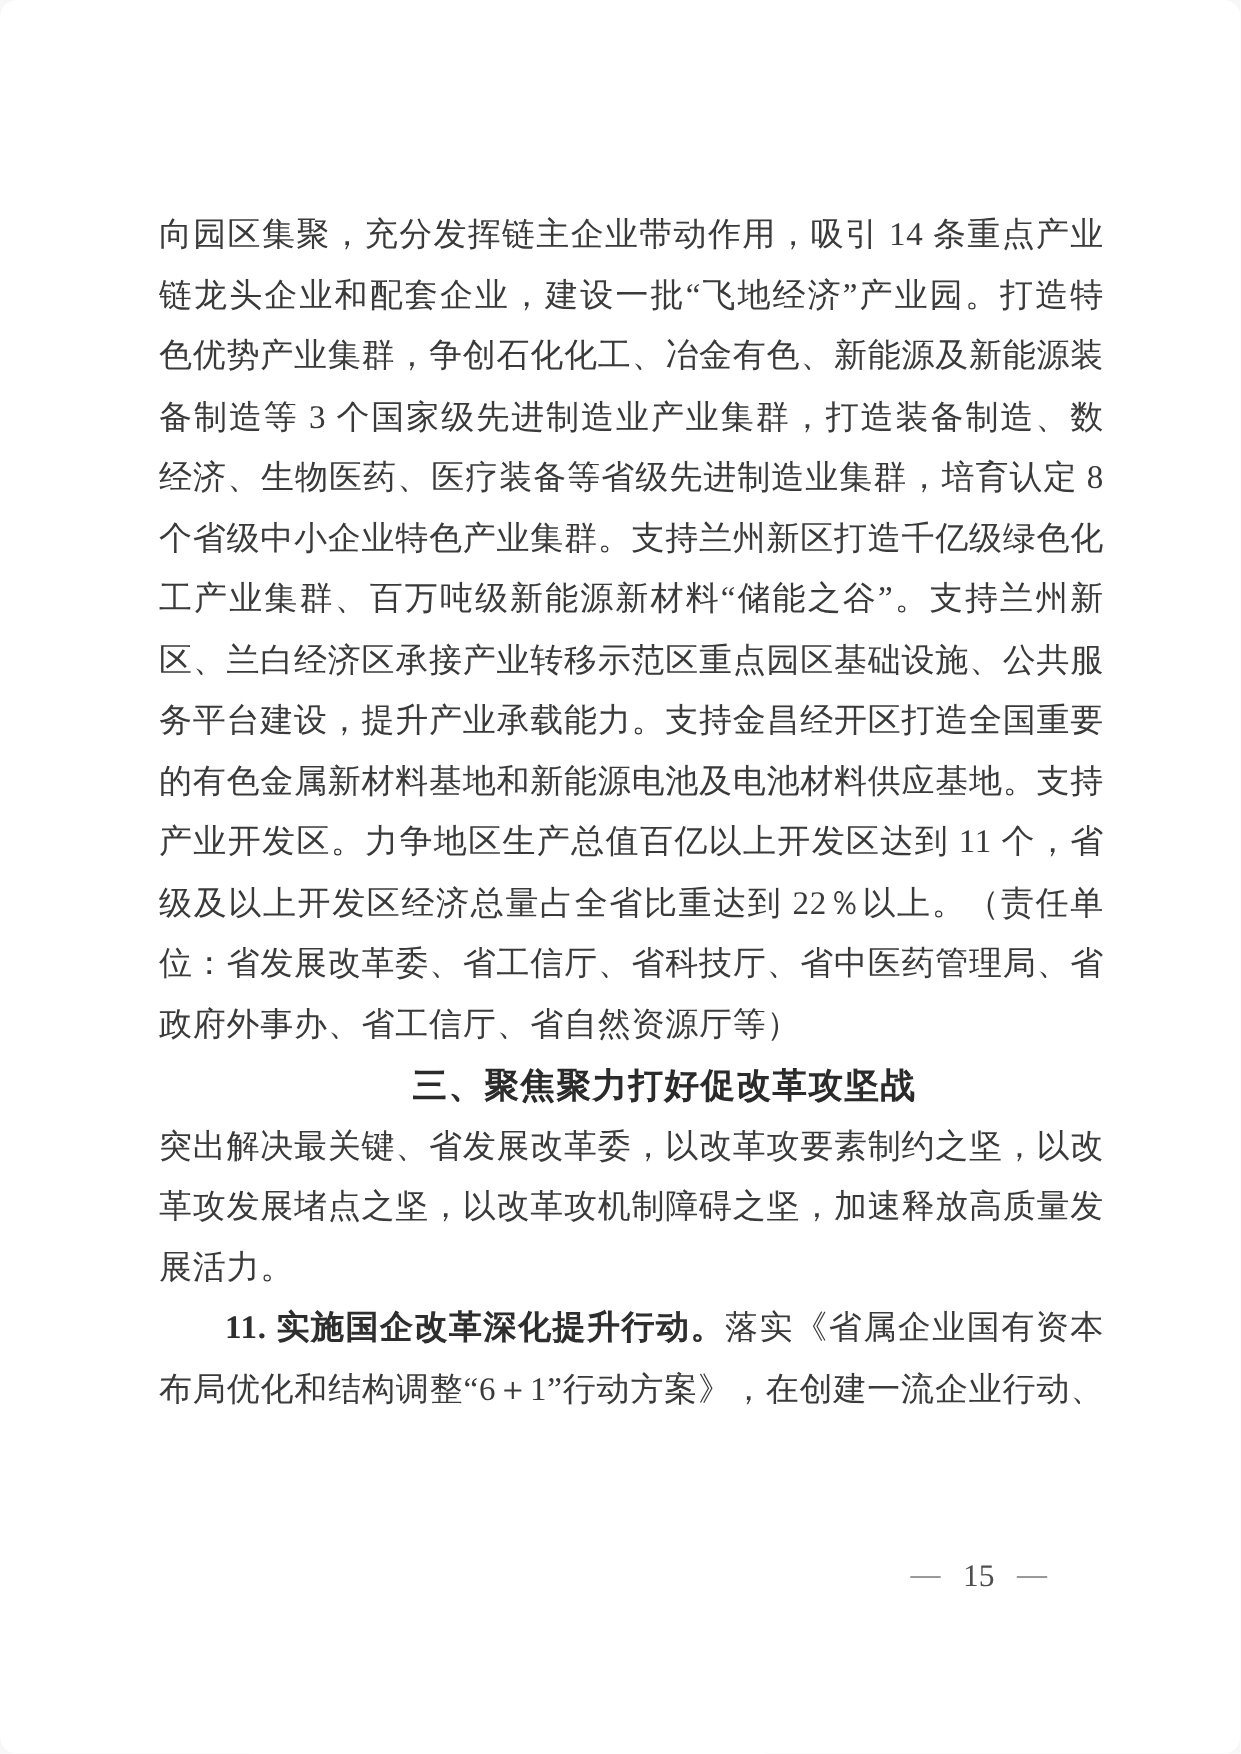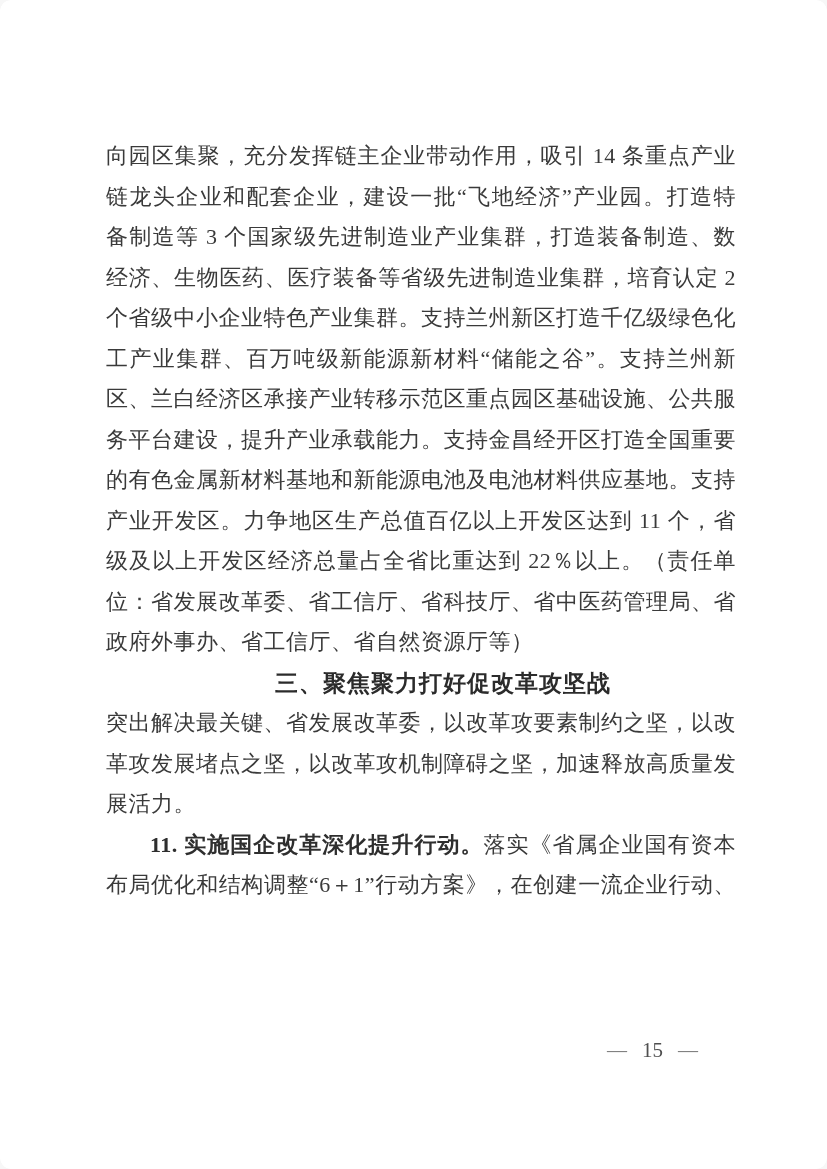"色优势产业集群，争创石化化工、冶金有色、新能源及新能源装" p.line { html: none -> <p>色优势产业集群，争创石化化工、冶金有色、新能源及新能源装</p> }
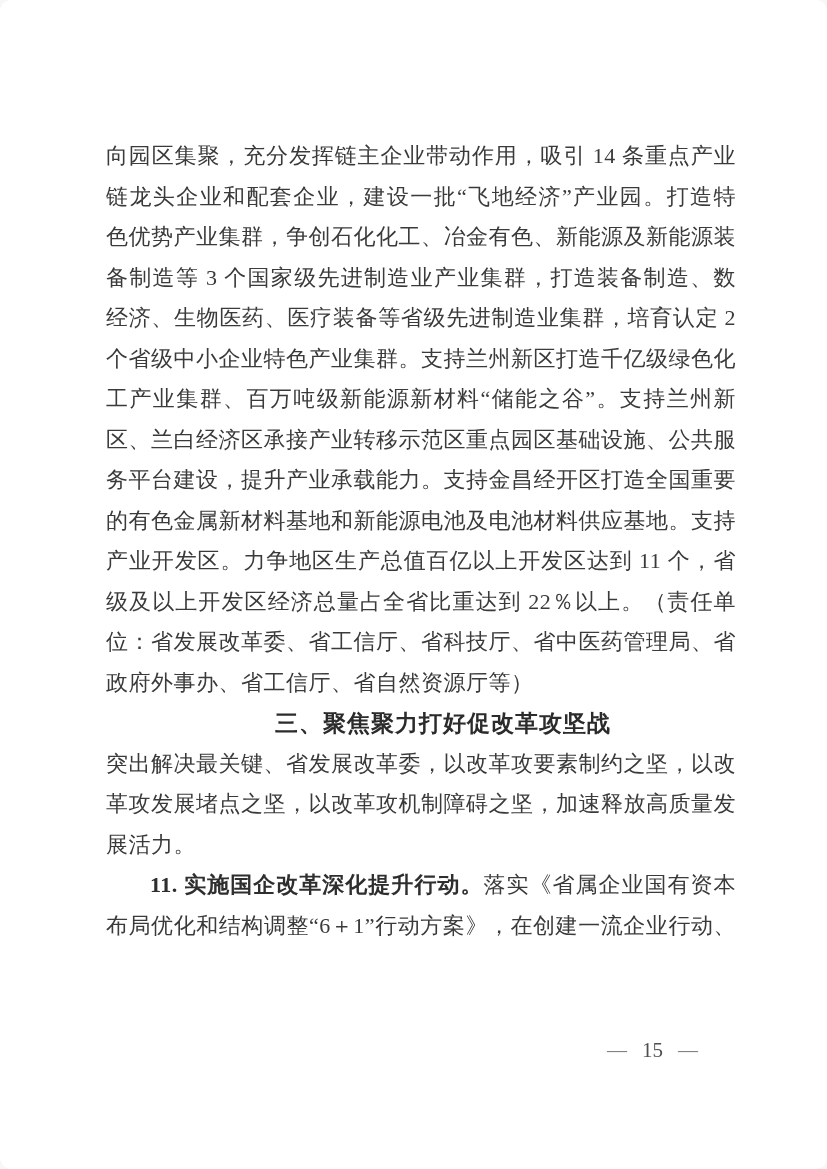"经济、生物医药、医疗装备等省级先进制造业集群，培育认定 2" p.line { text: 2 -> 8 }
